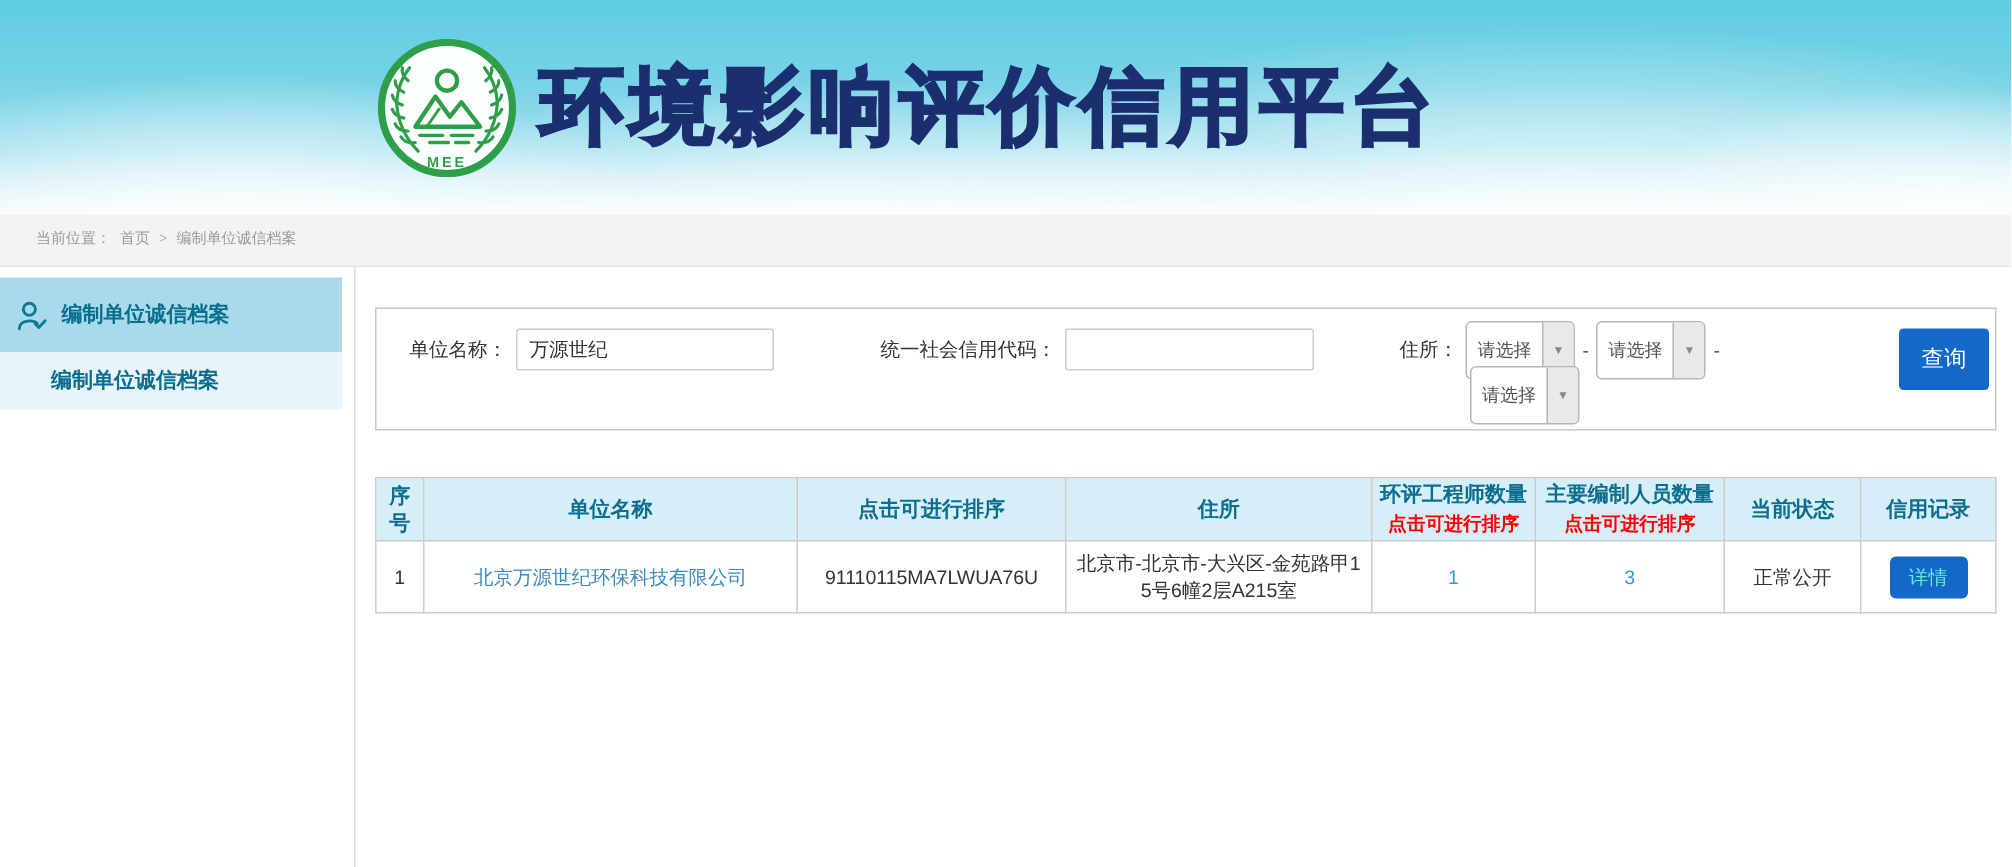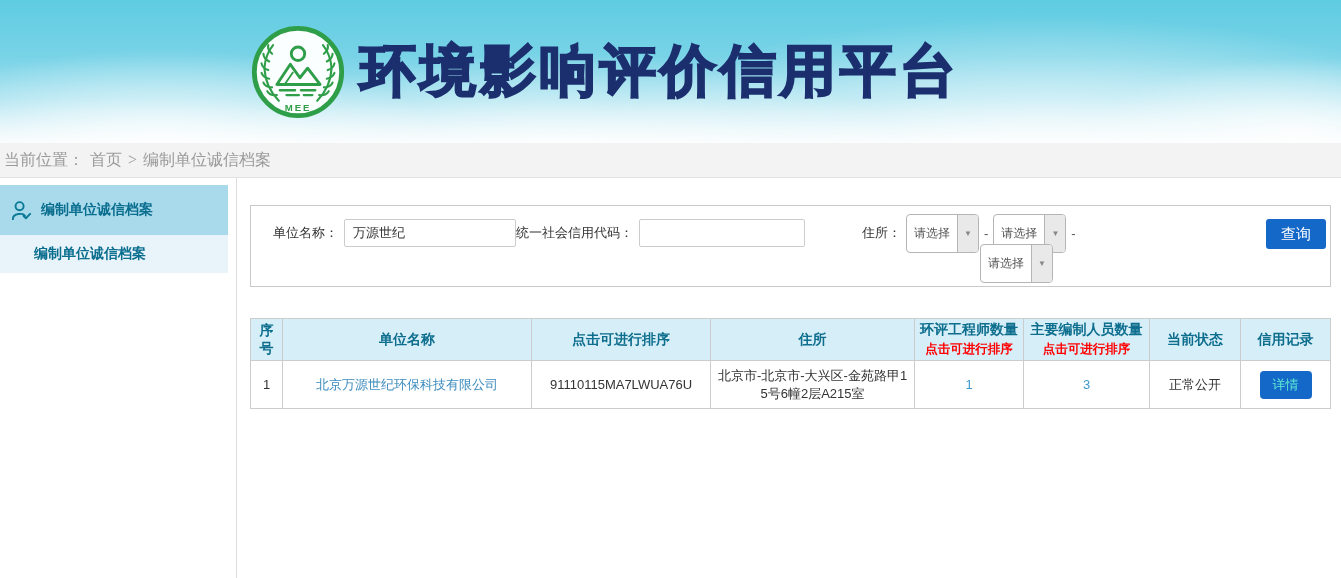"当前位置： 首页 > 编制单位诚信档案" .breadcrumb-bar { font-size: 16px -> 10px; padding-left: 4px -> 24px }
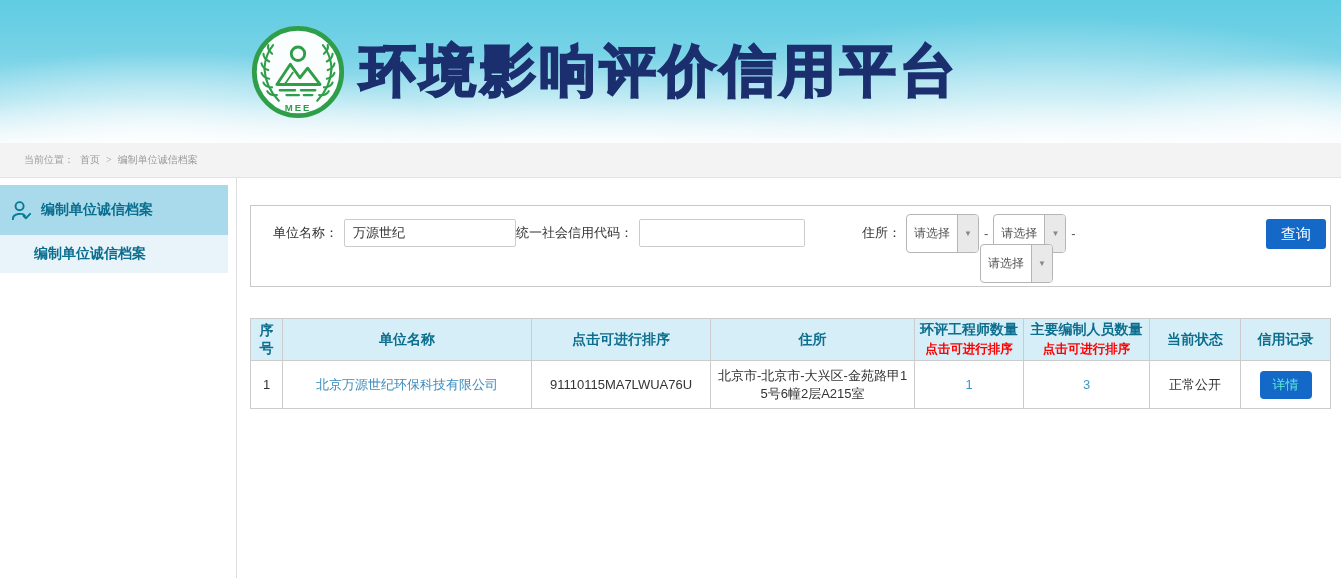"统一社会信用代码：" .lbl-code { margin-left: none -> 71px }
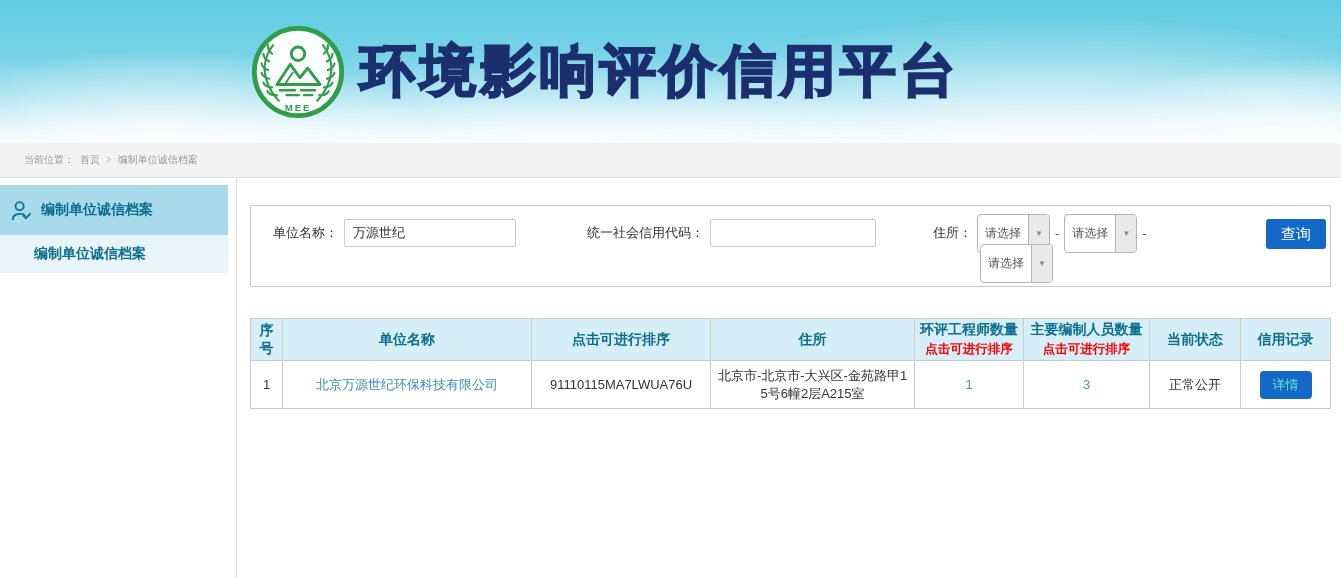"查询" .query-btn { height: 30px -> 41px }
